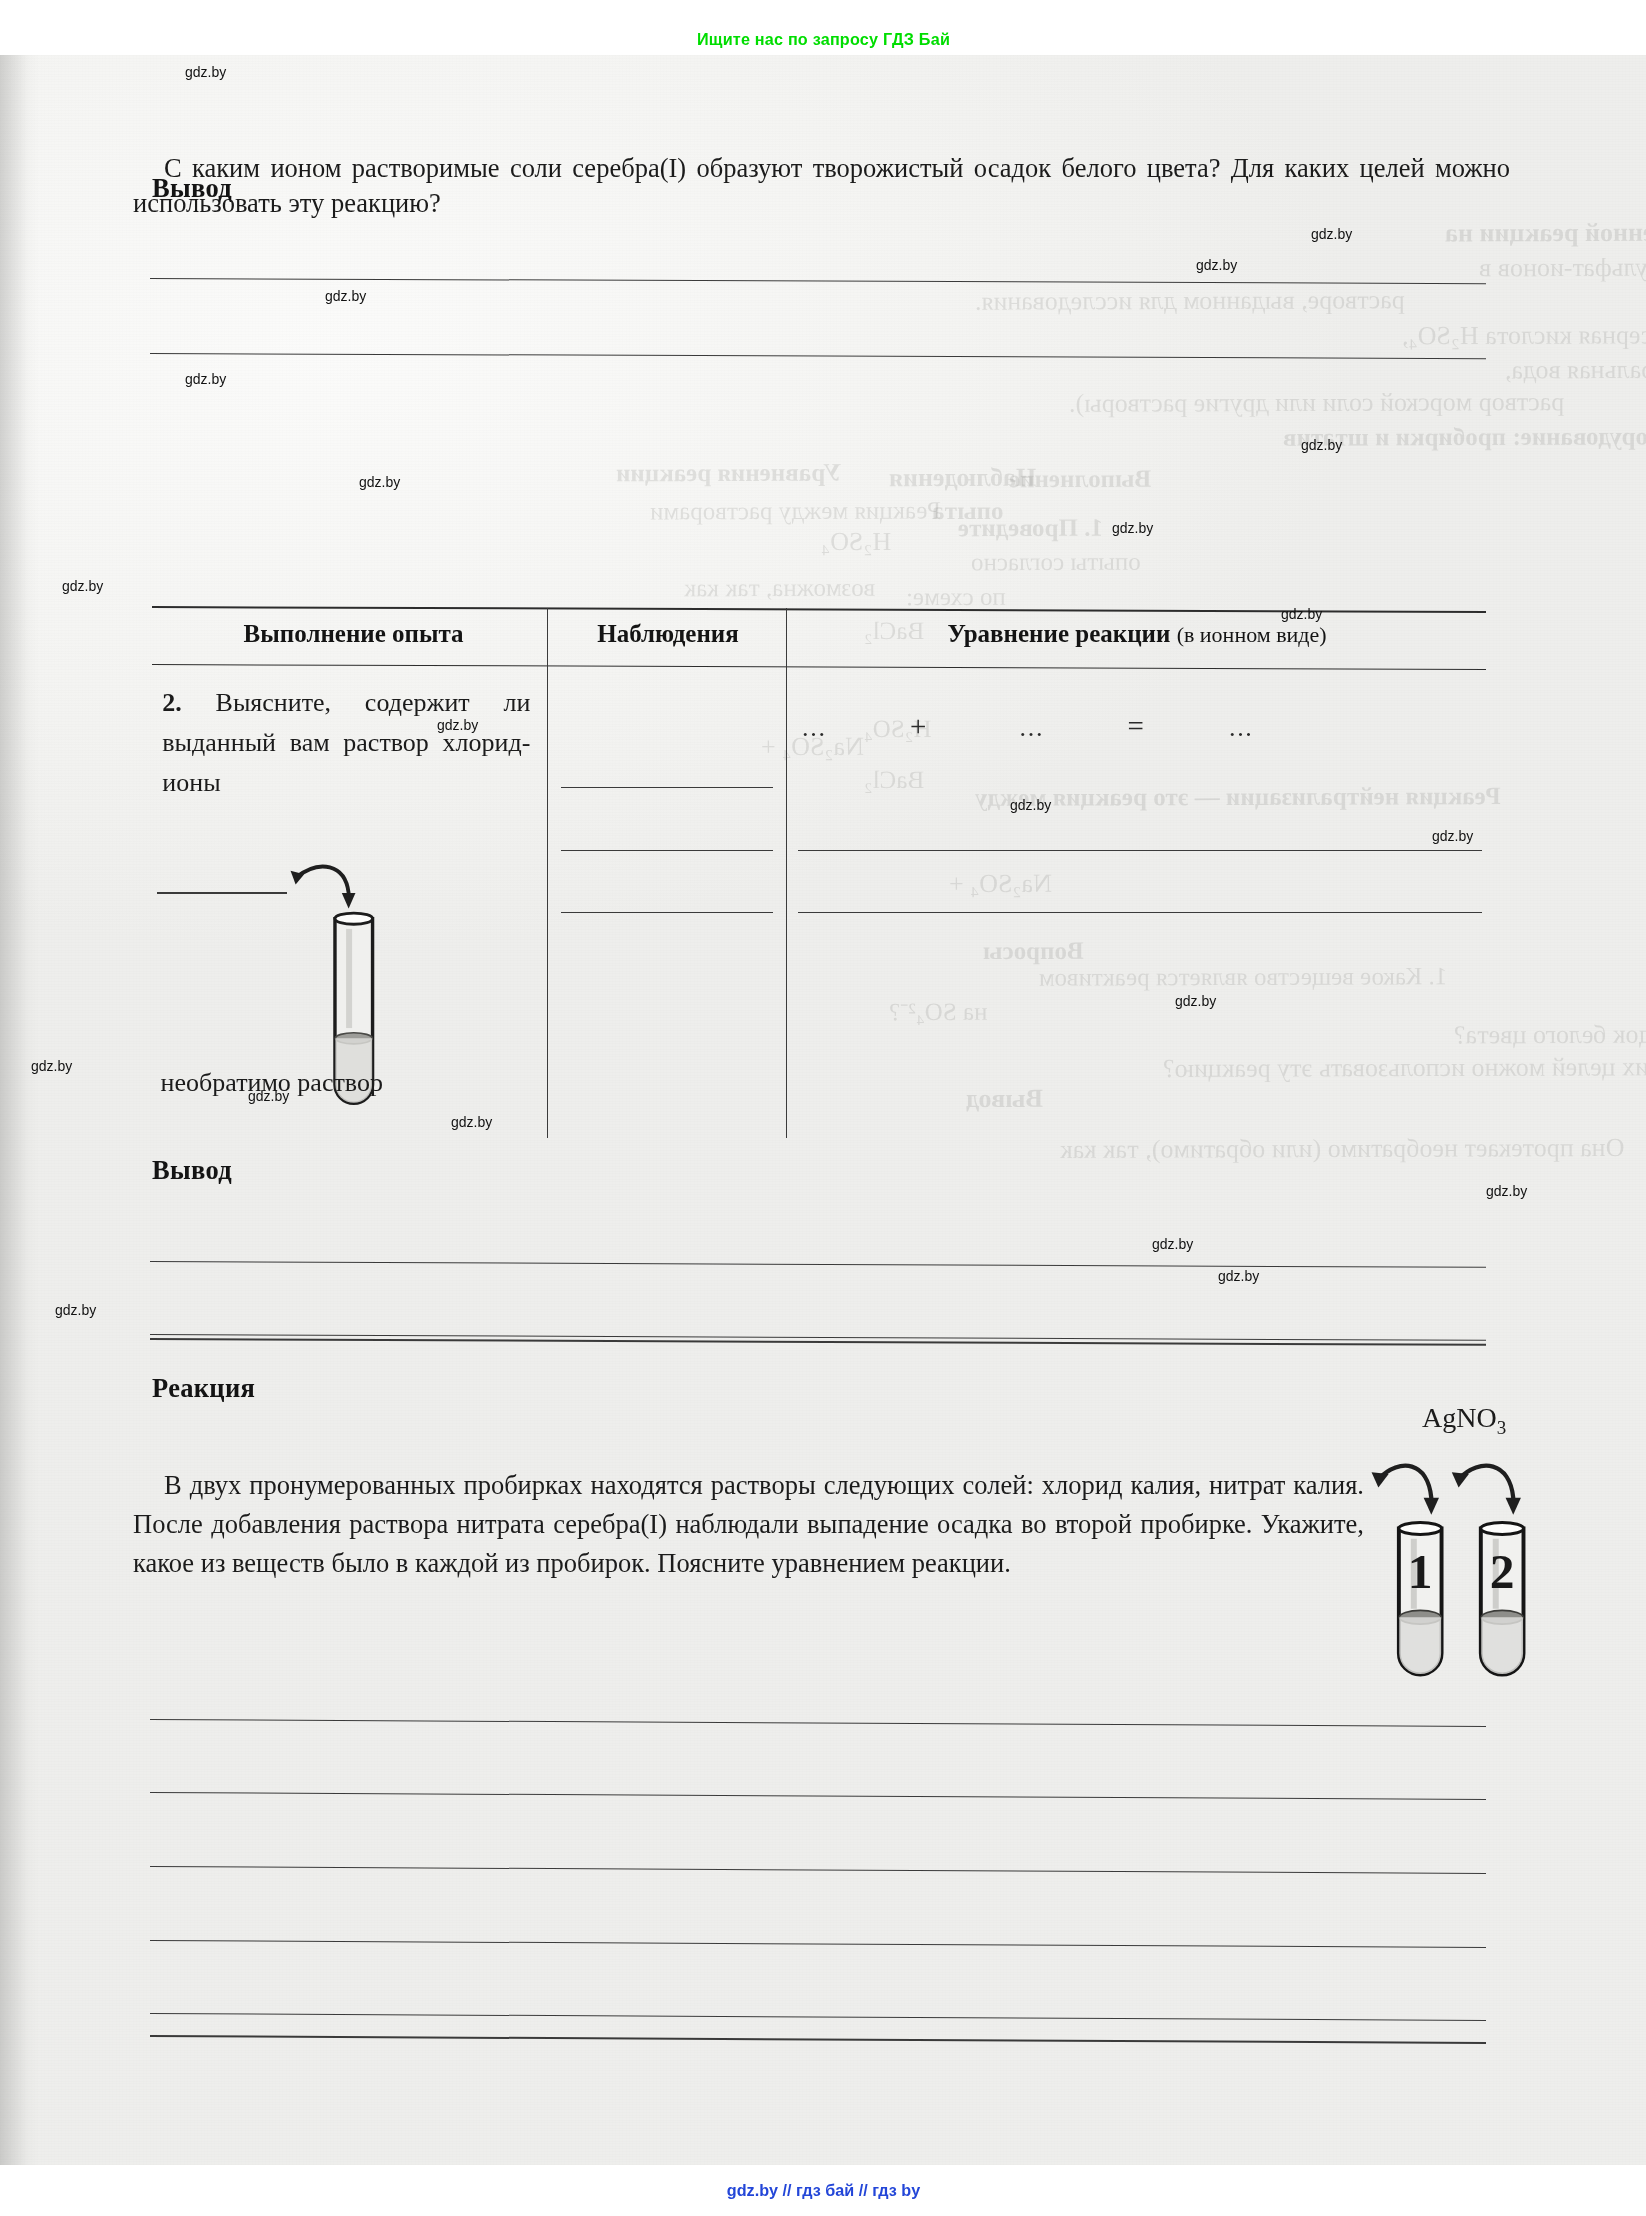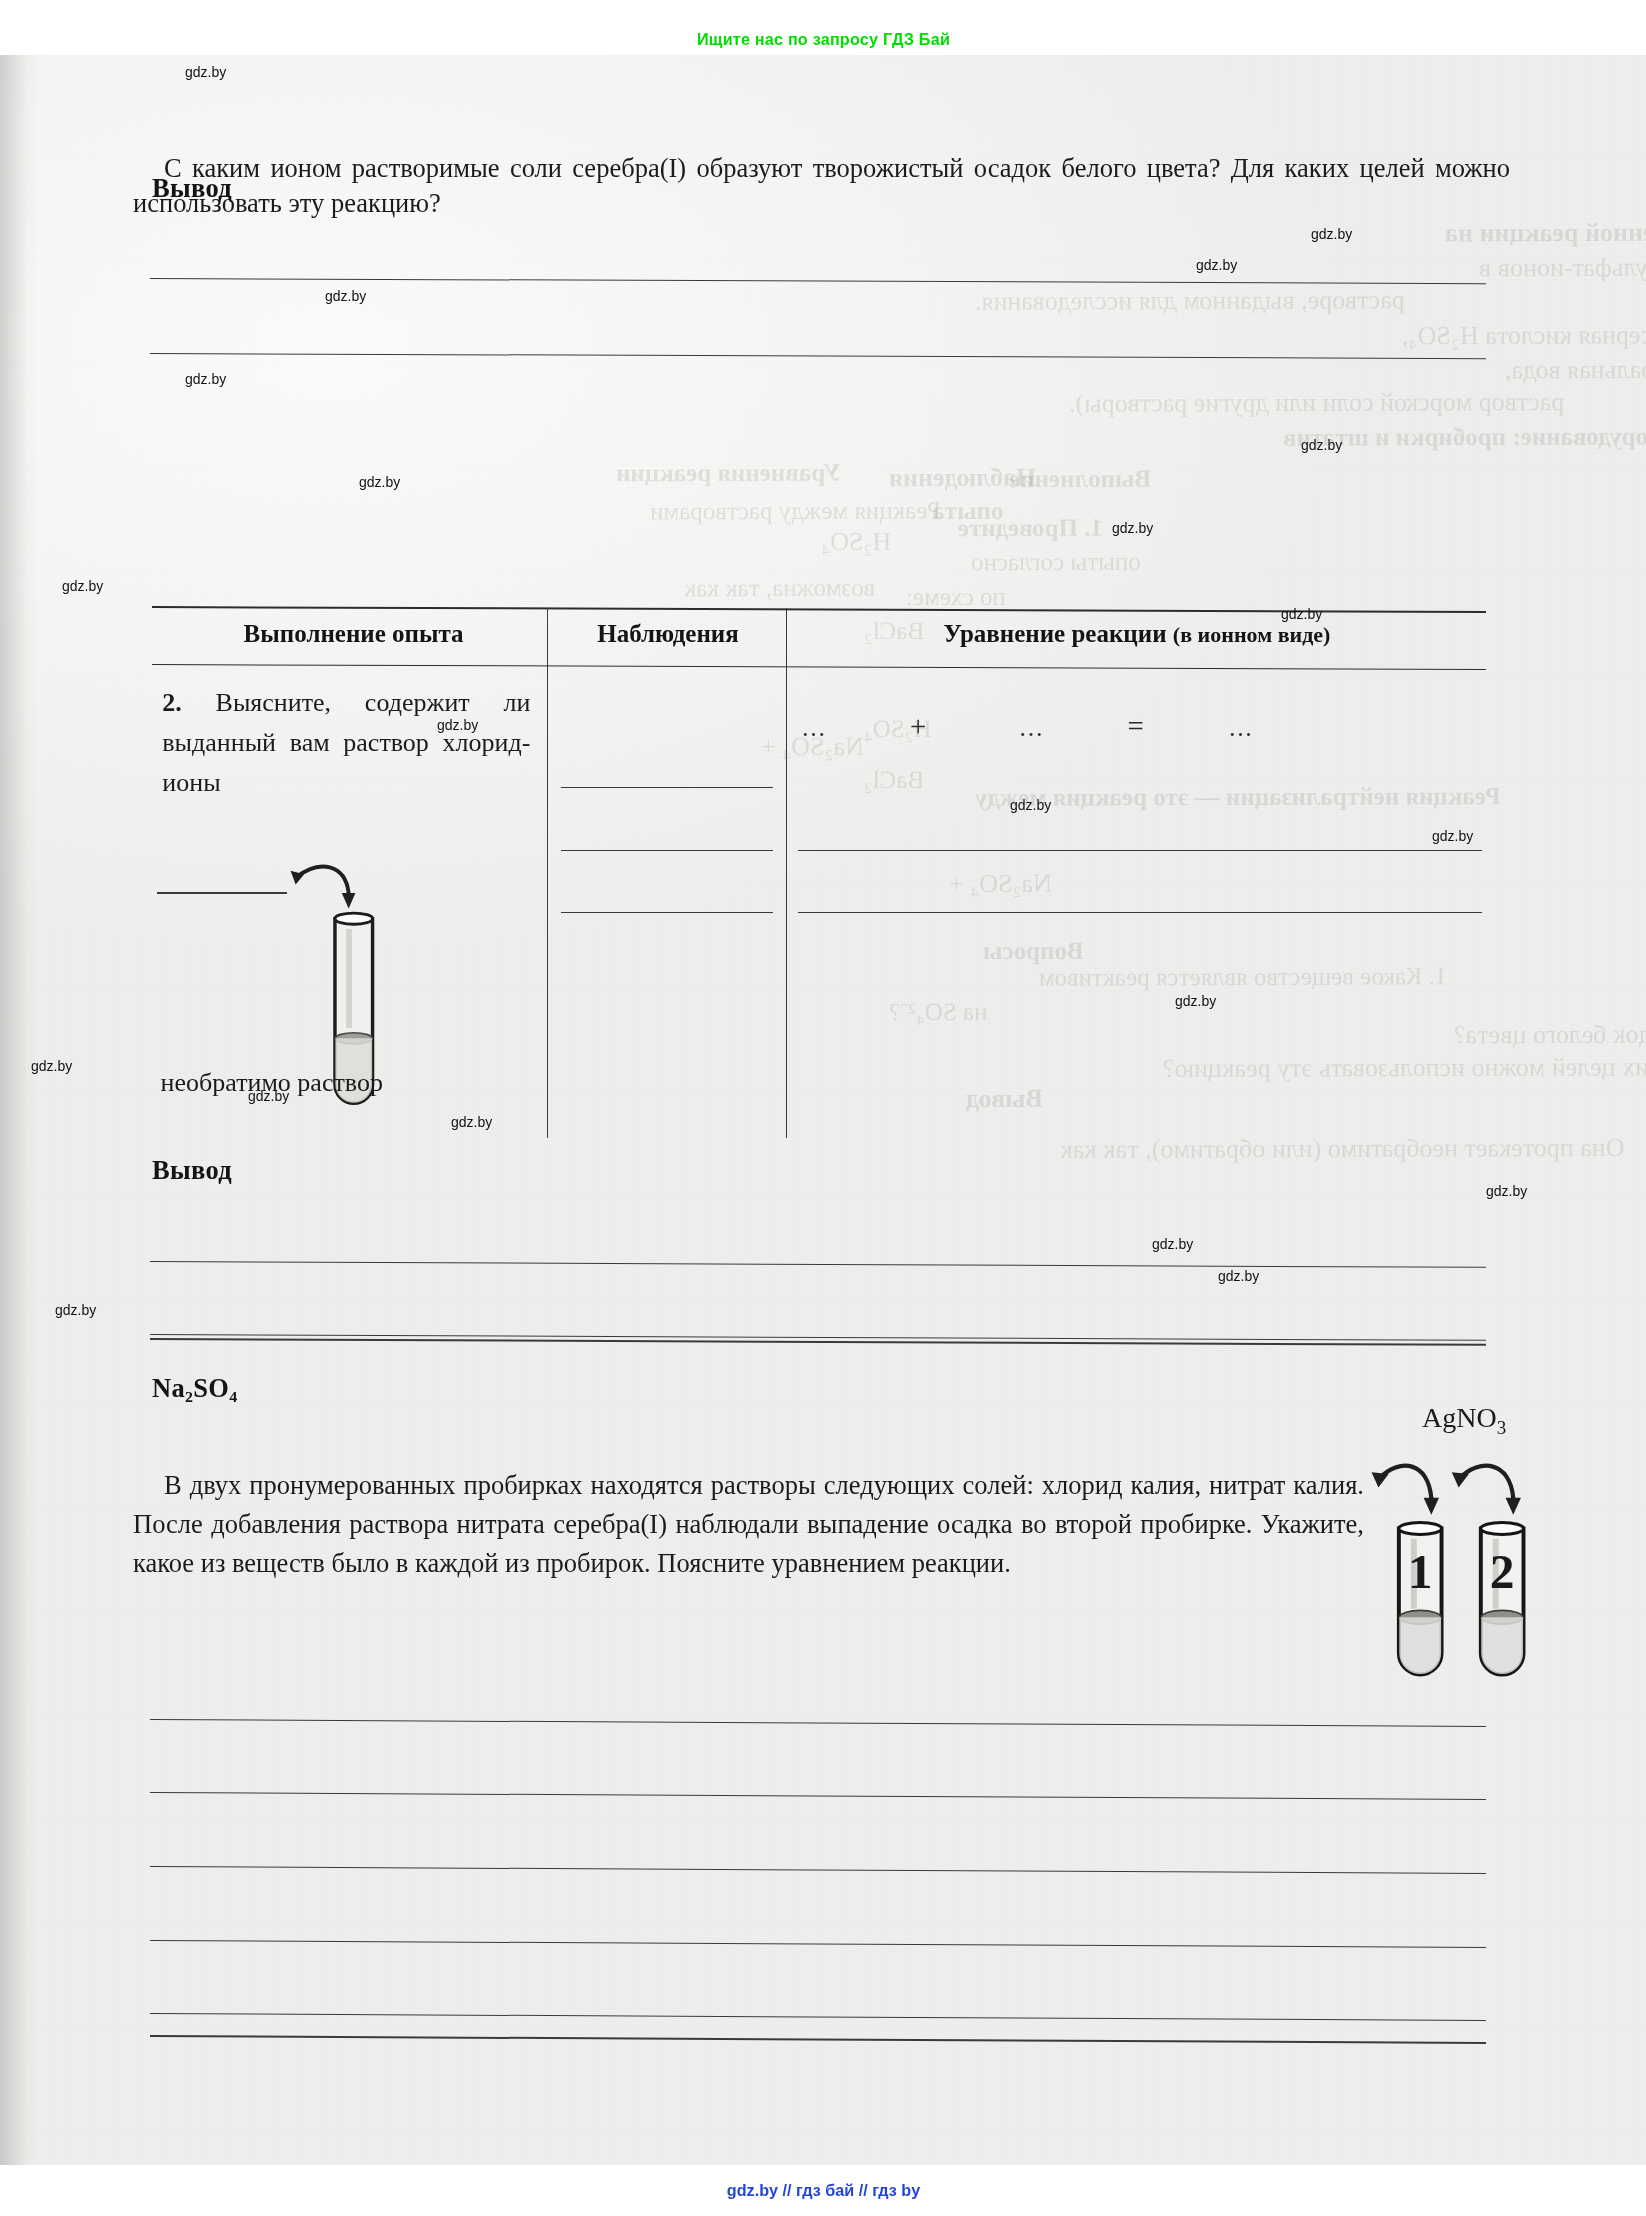"(в ионном виде)" #exp-table .th .sub { font-weight: 700 -> 400 }
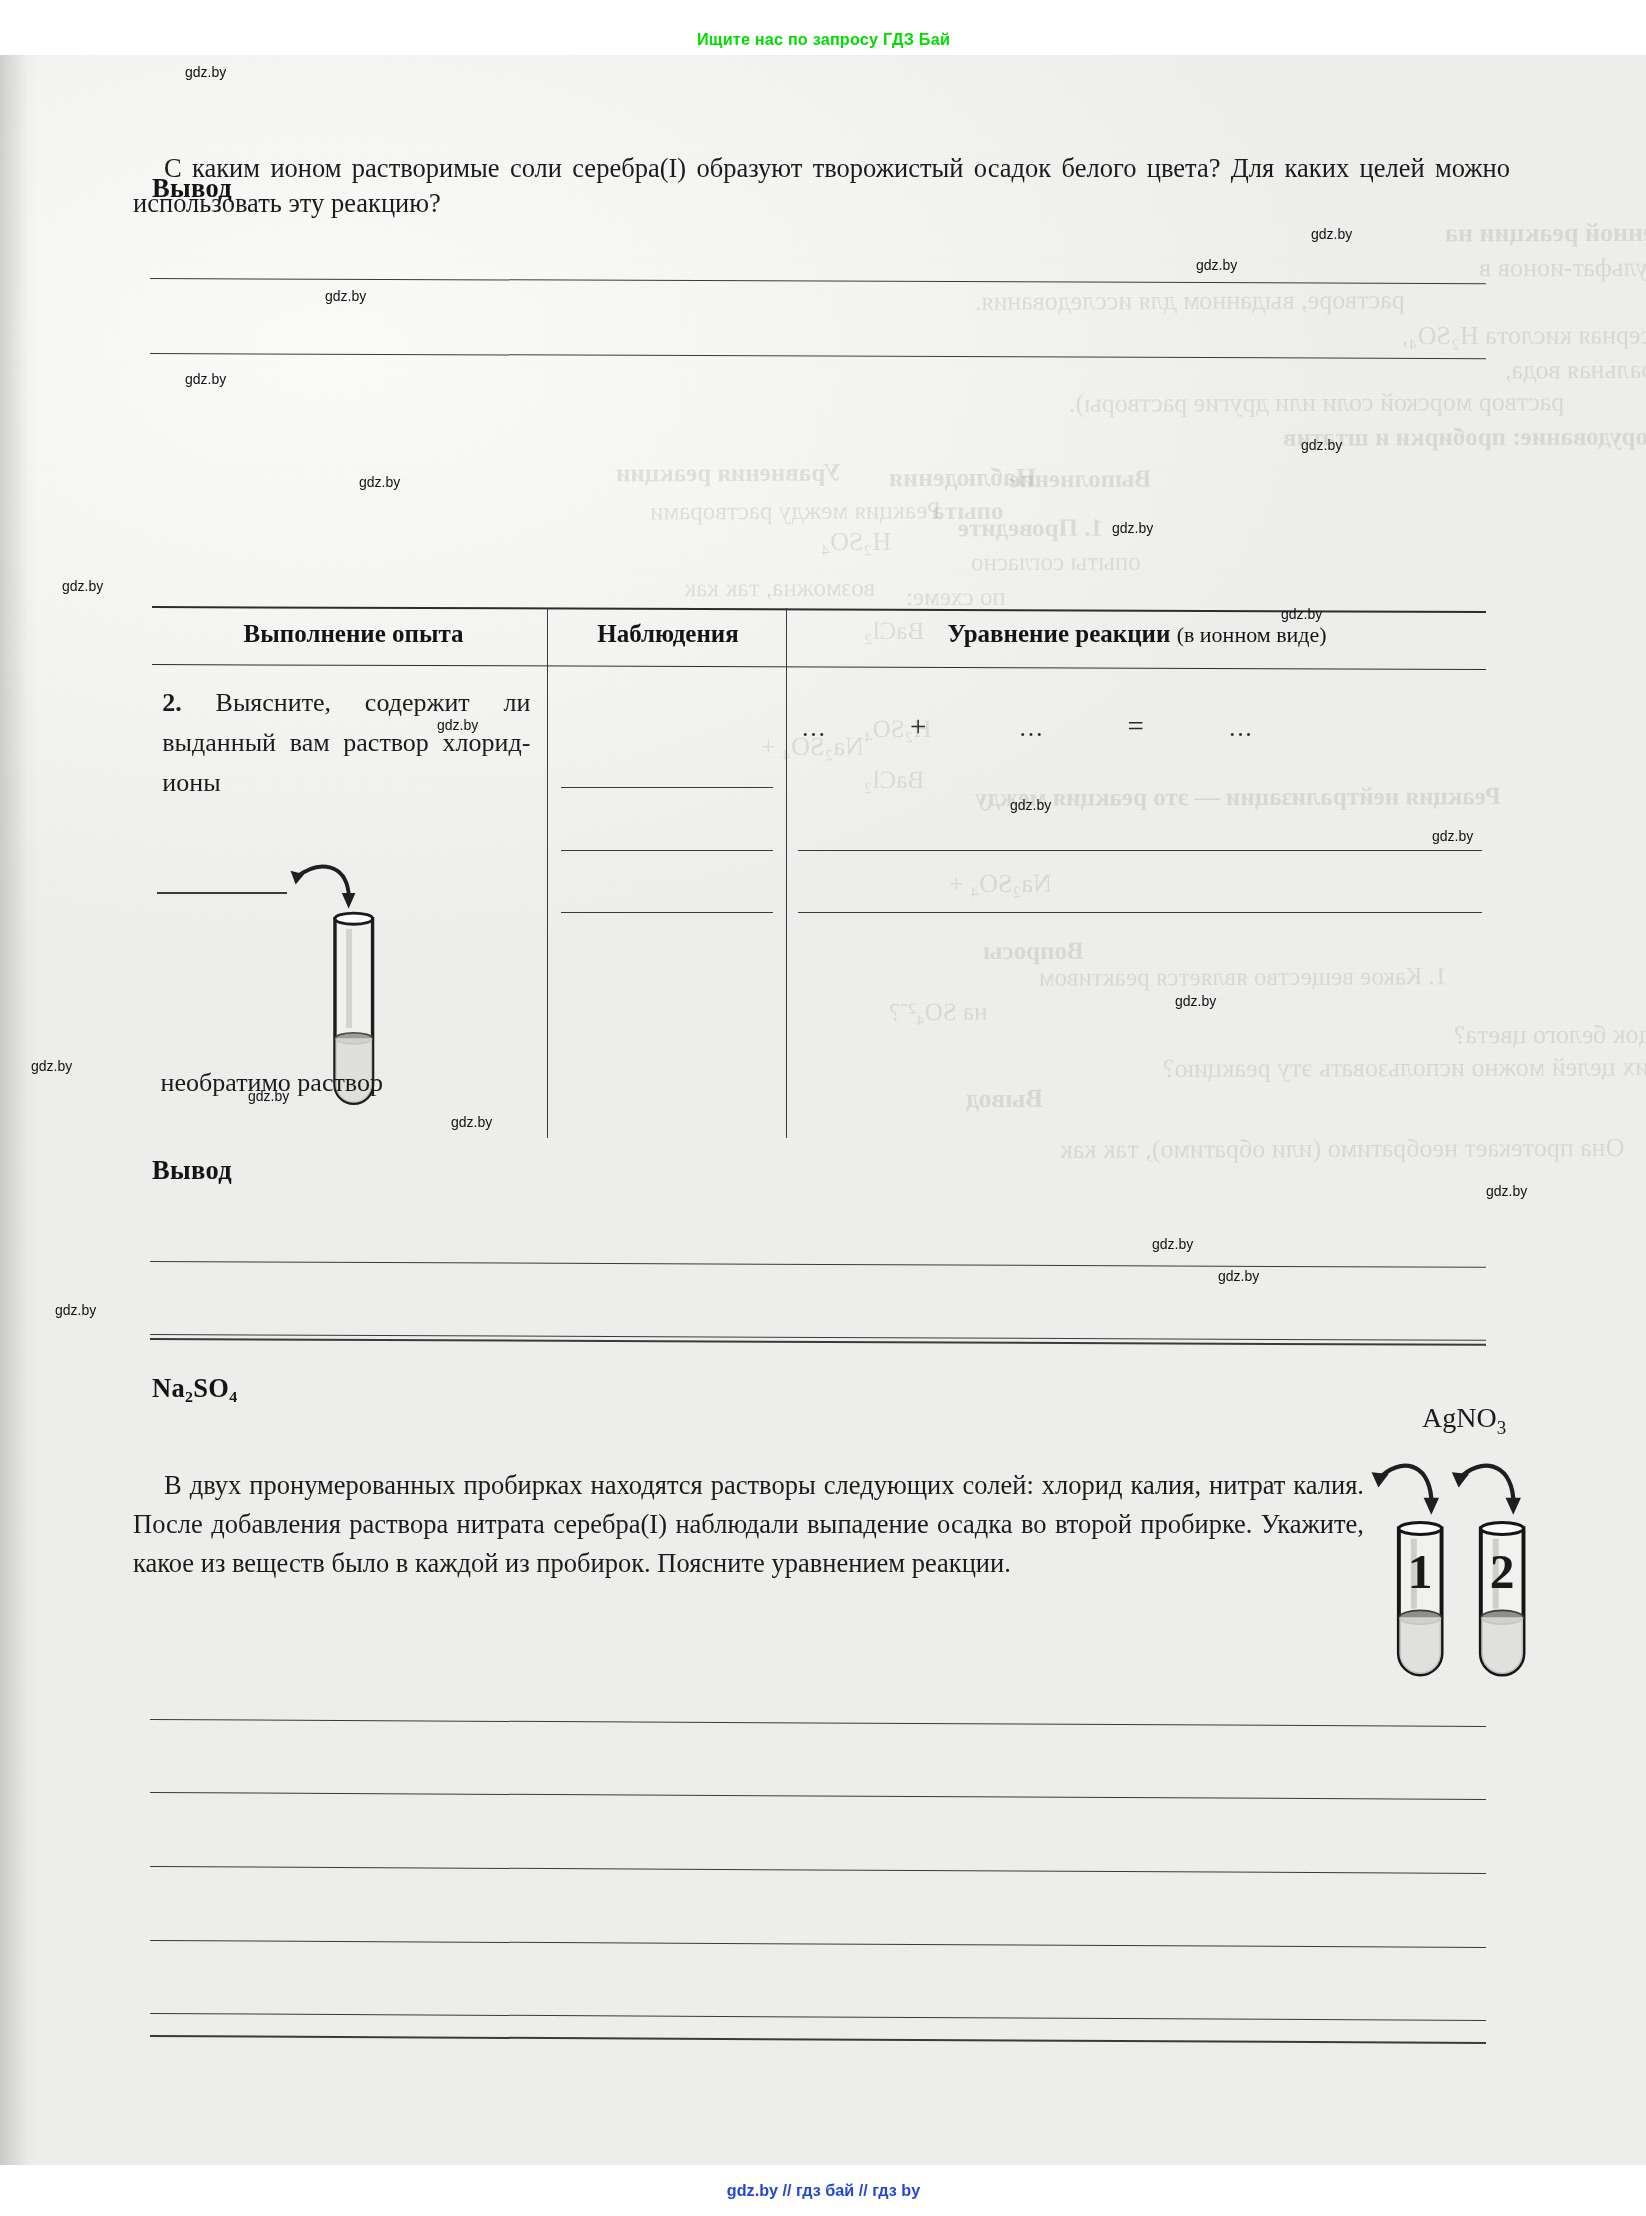"Na₂SO₄" div.sec-head { text: Na₂SO₄ -> Реакция }
